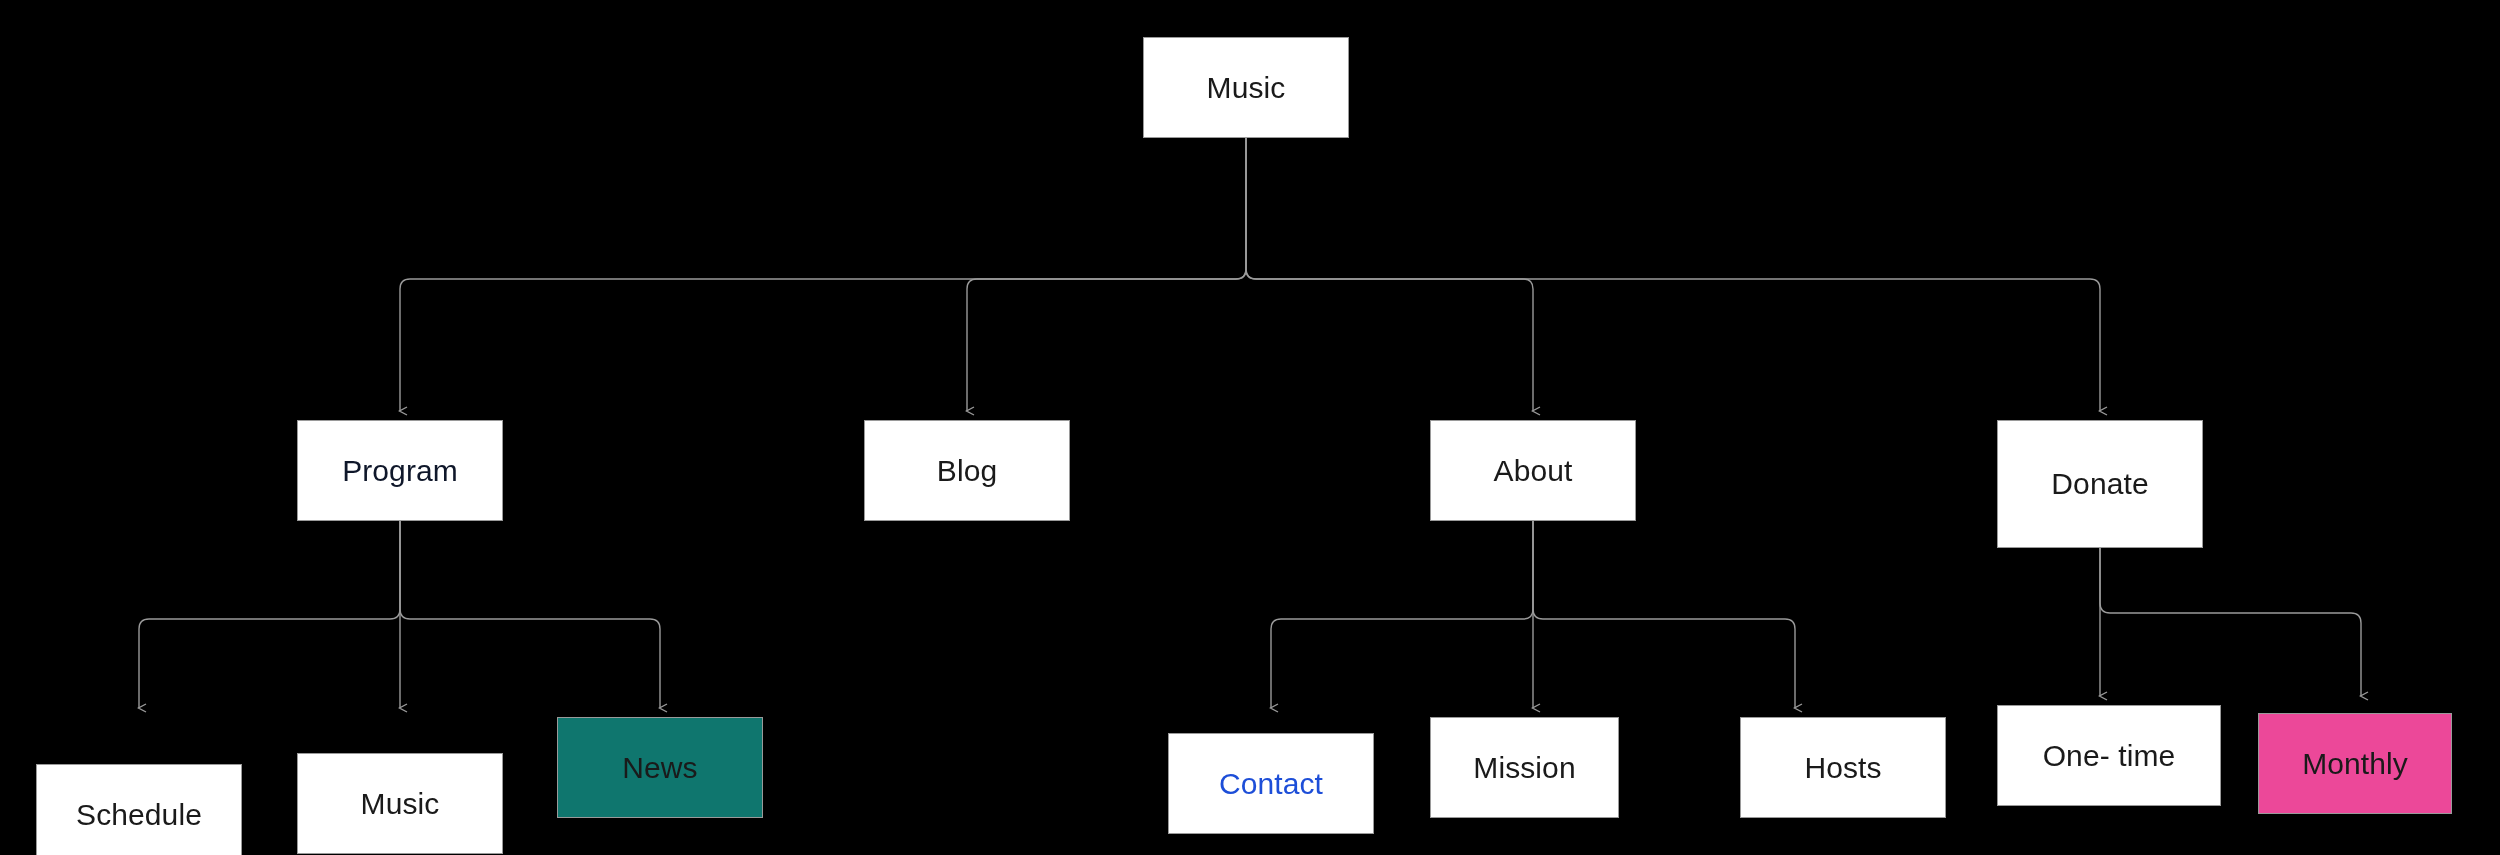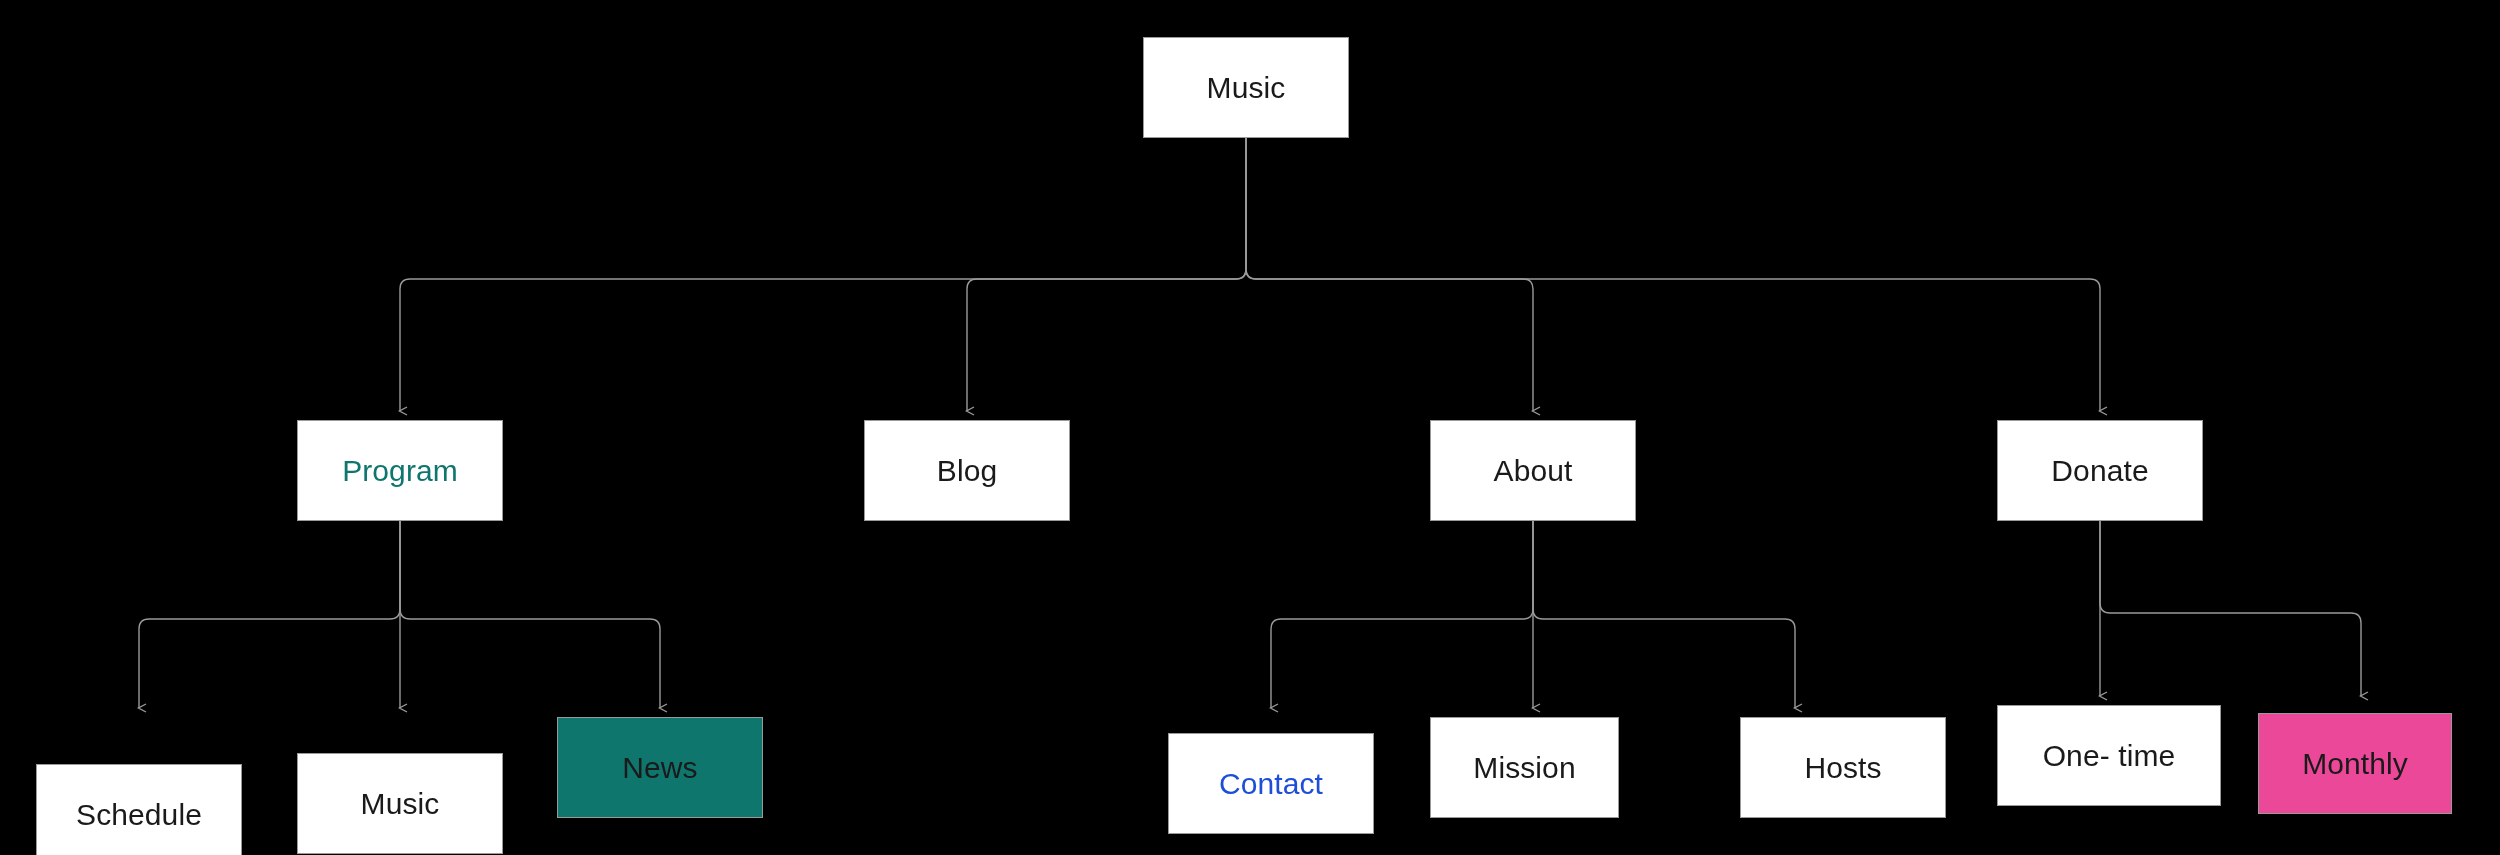"Program" div.node { color: #0f766e -> #0f172a }
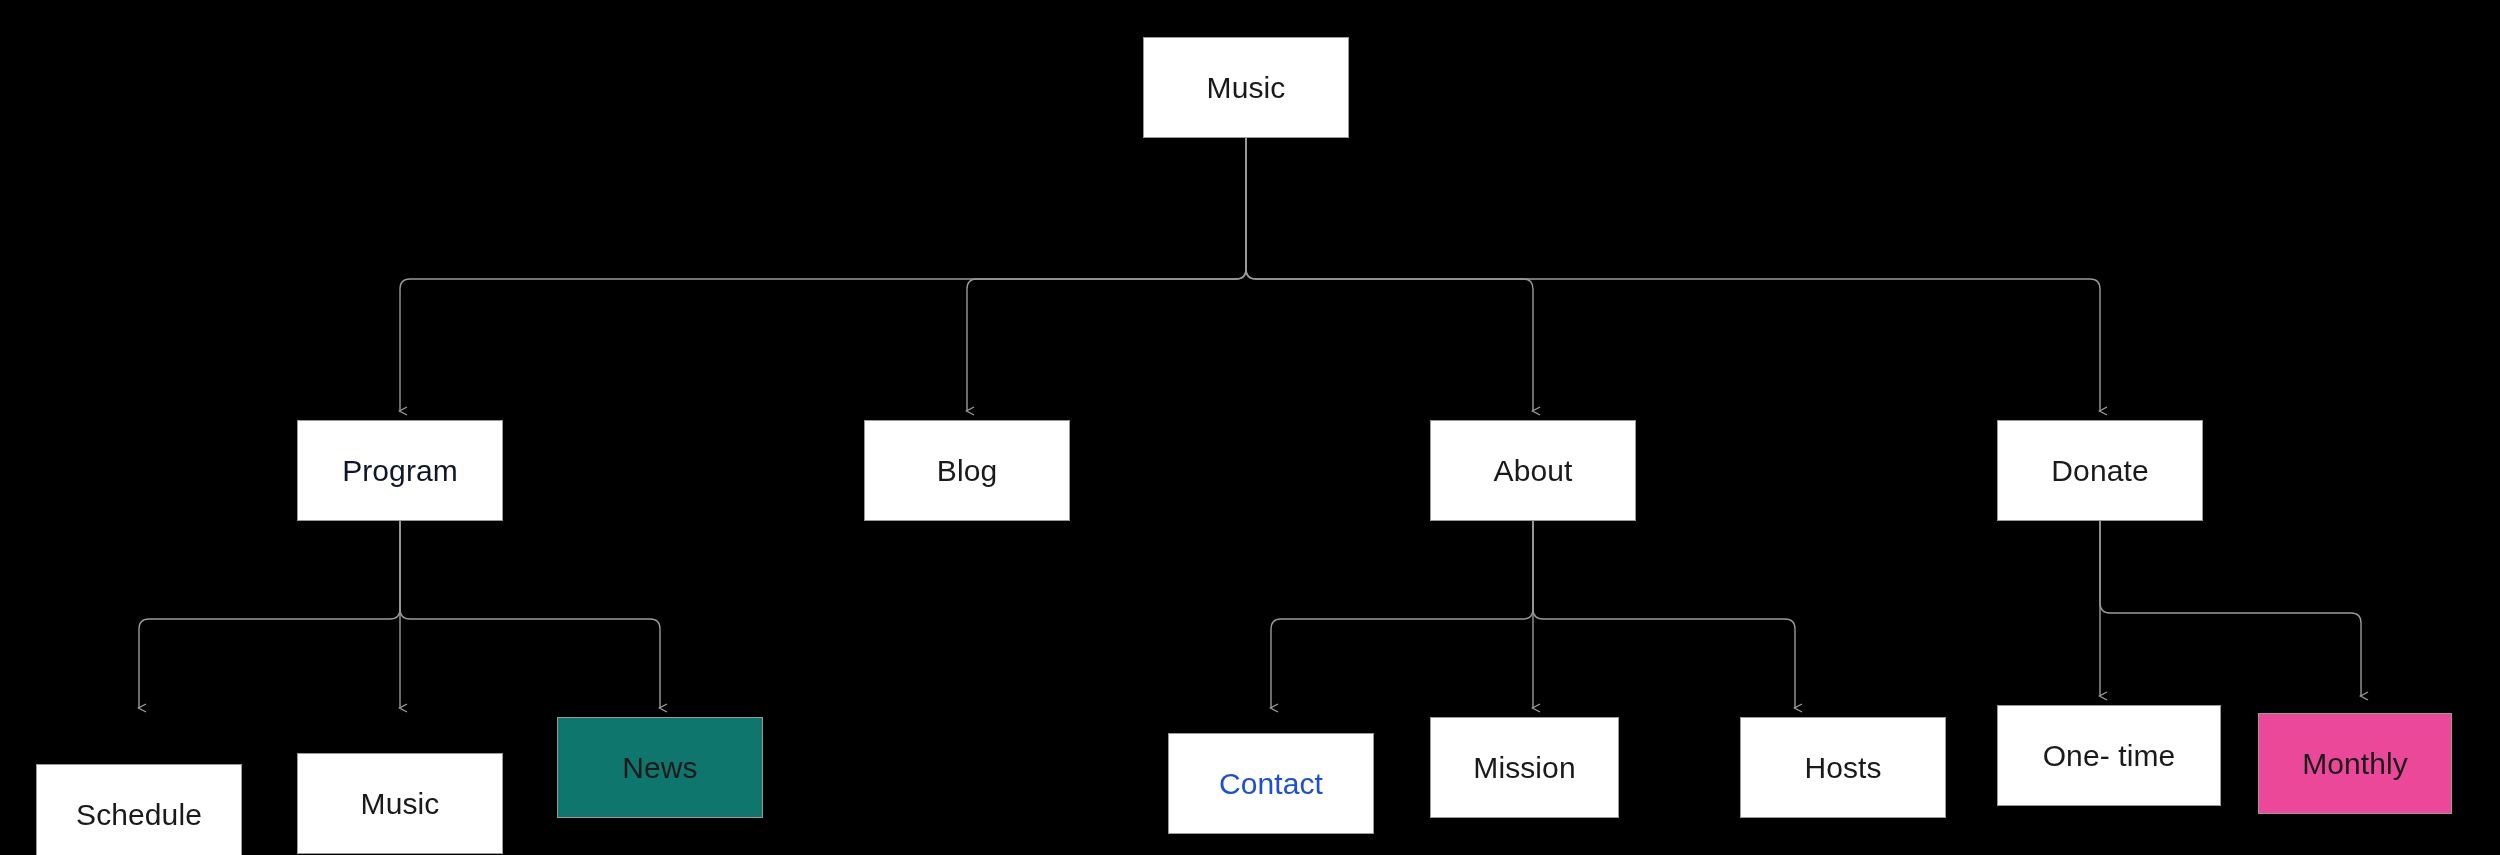"Donate" div.node { height: 101px -> 128px }
